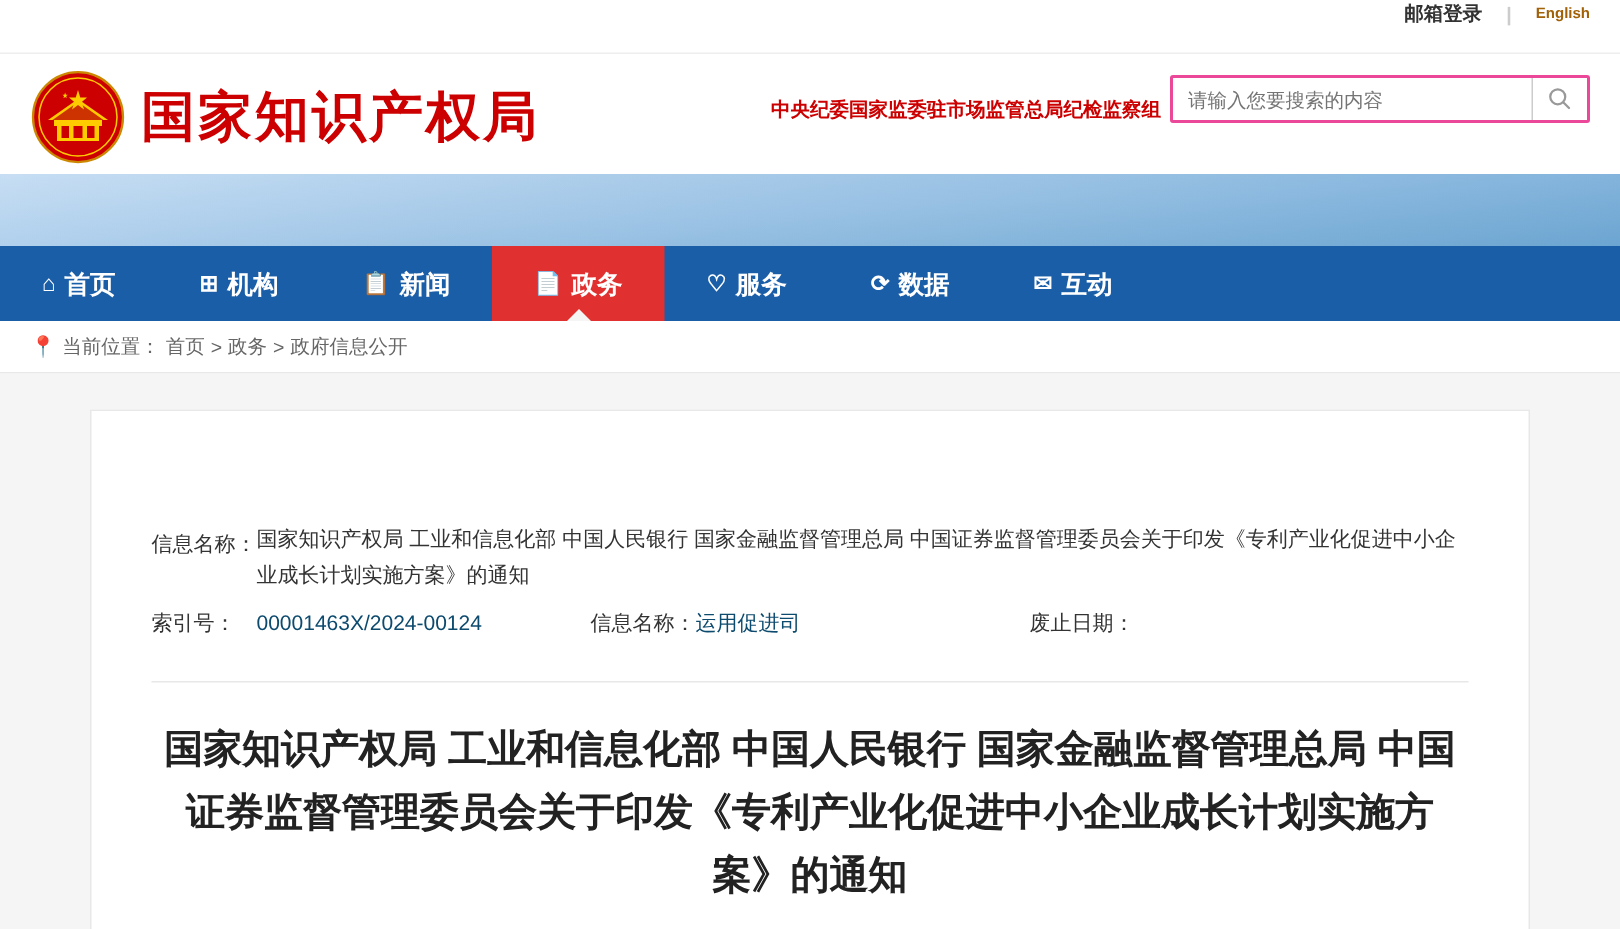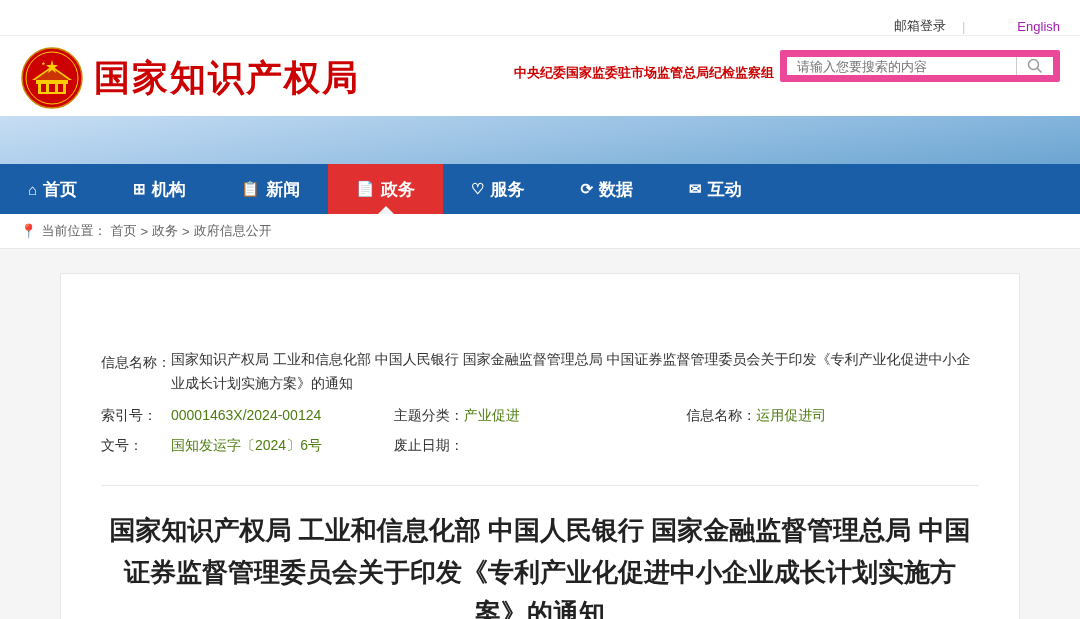"邮箱登录" .top-bar { align-items: flex-end -> flex-start; font-weight: none -> bold }
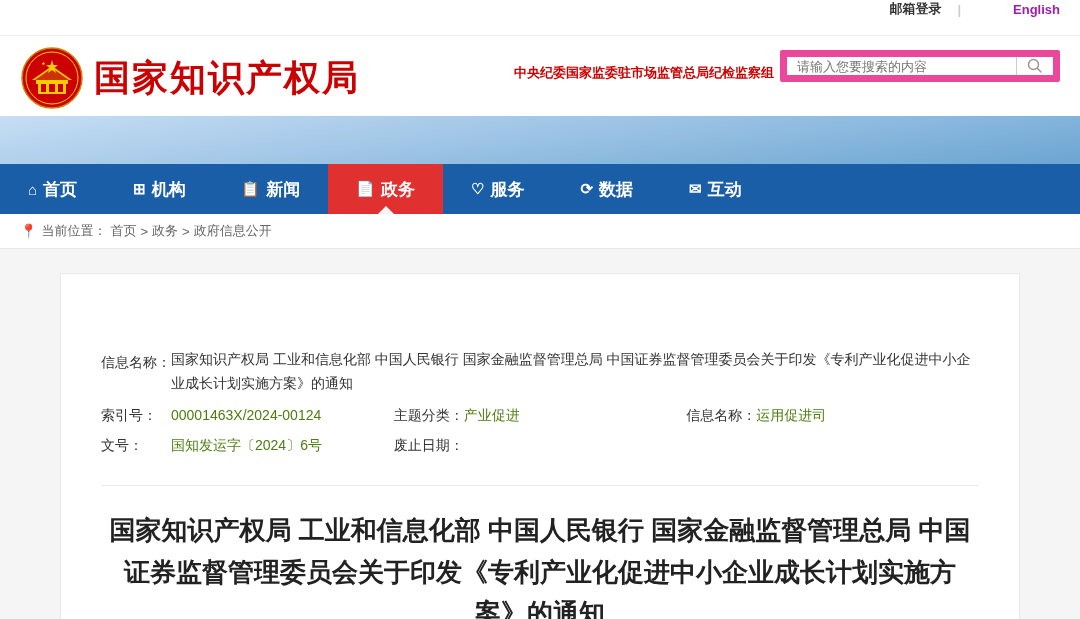"English" .top-bar-english { color: #a21caf -> #a16207; font-size: 13px -> 10px; margin-left: 36px -> none }
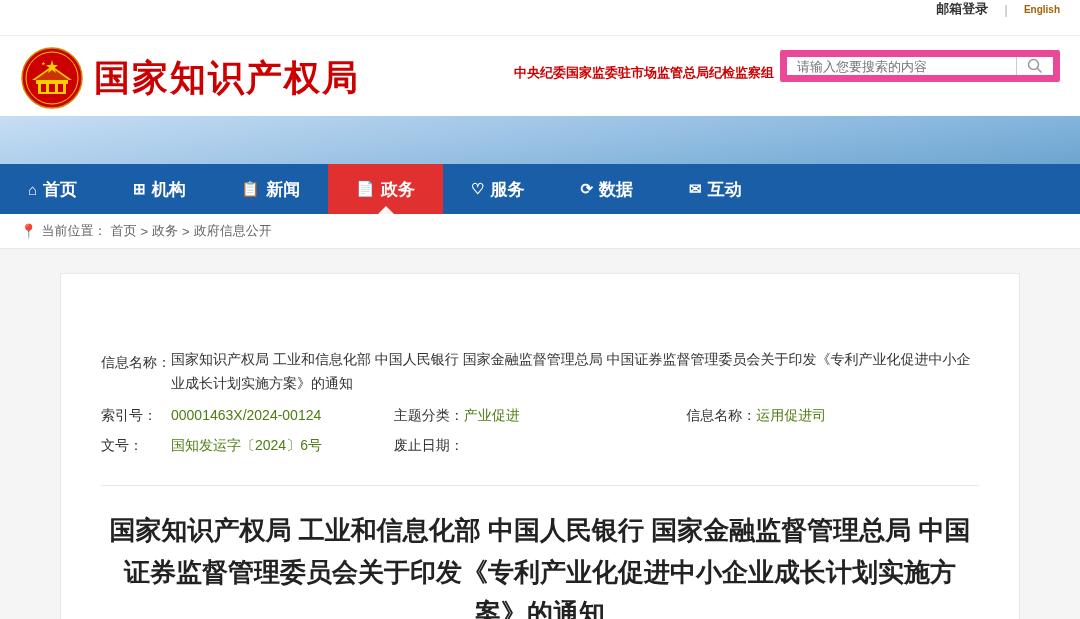"请输入您要搜索的内容" .search-box { border: 7px solid #ec4899 -> 2px solid #ec4899 }
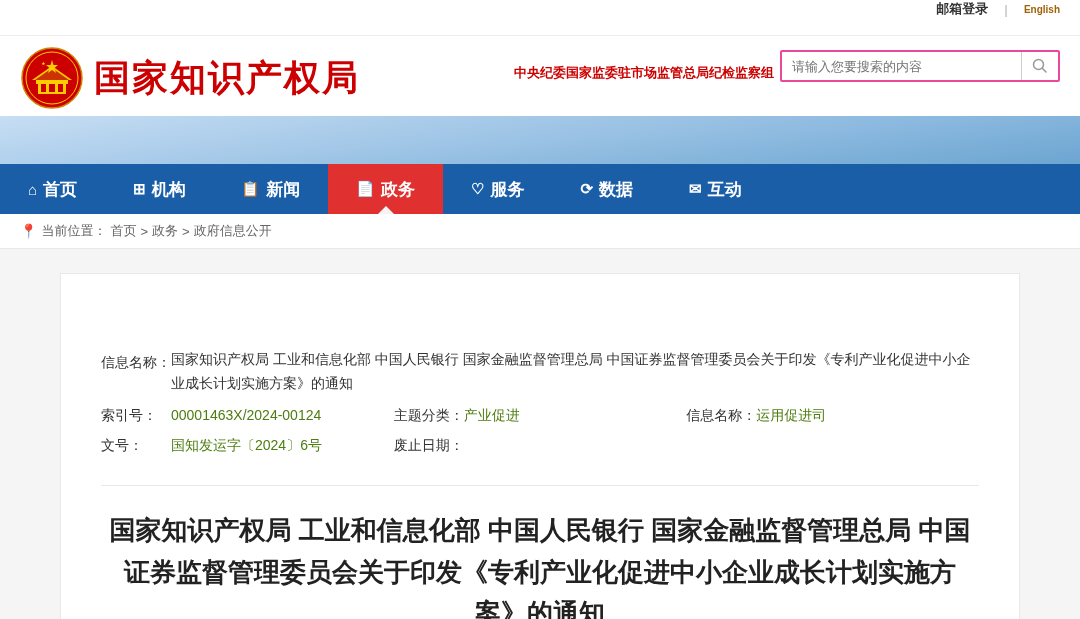"00001463X/2024-00124" .info-cell-value { color: #4d7c0f -> #0c4a6e }
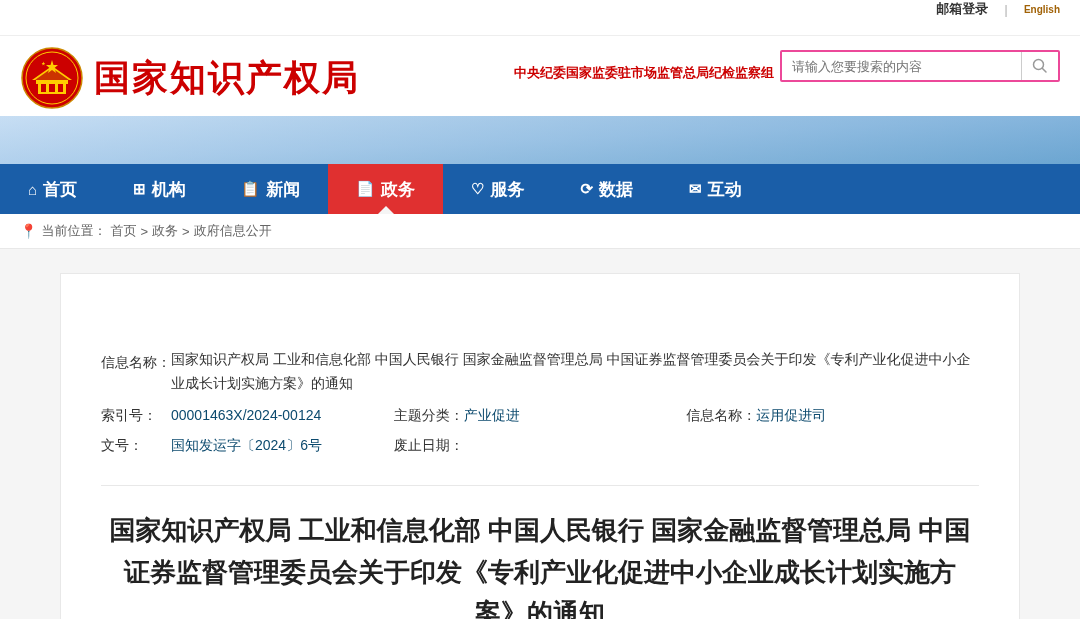"主题分类：" div.info-cell { html: <div> <span>主题分类：</span> <span>产业促进</span> </div> -> none }
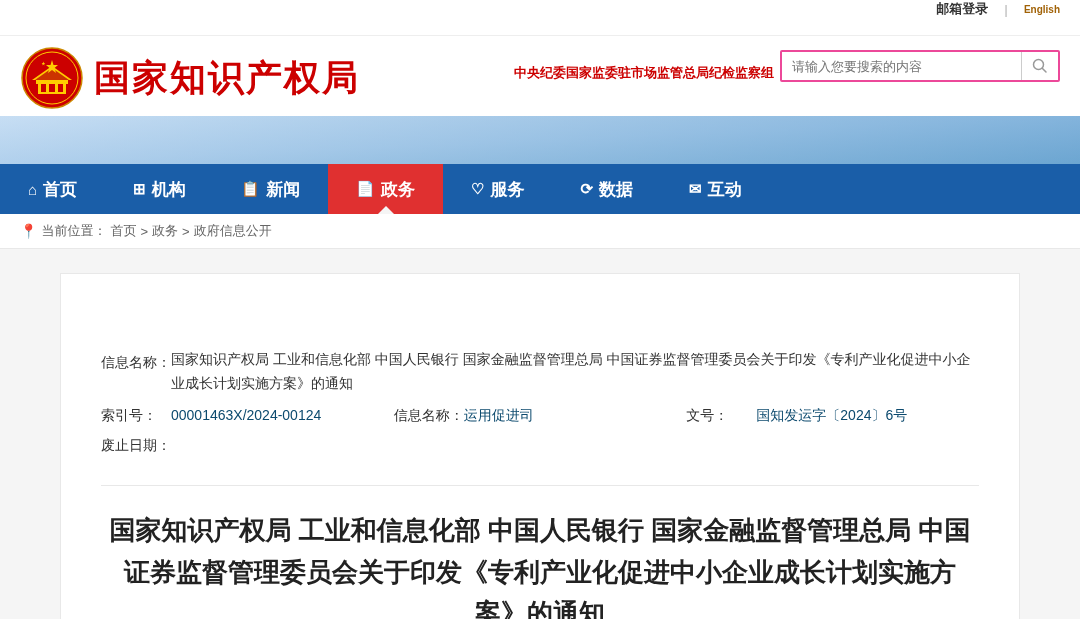"文号：" div.info-cell { html: <div> <span>文号：</span> <span>国知发运字〔2024〕6号</span> </div> -> none }
